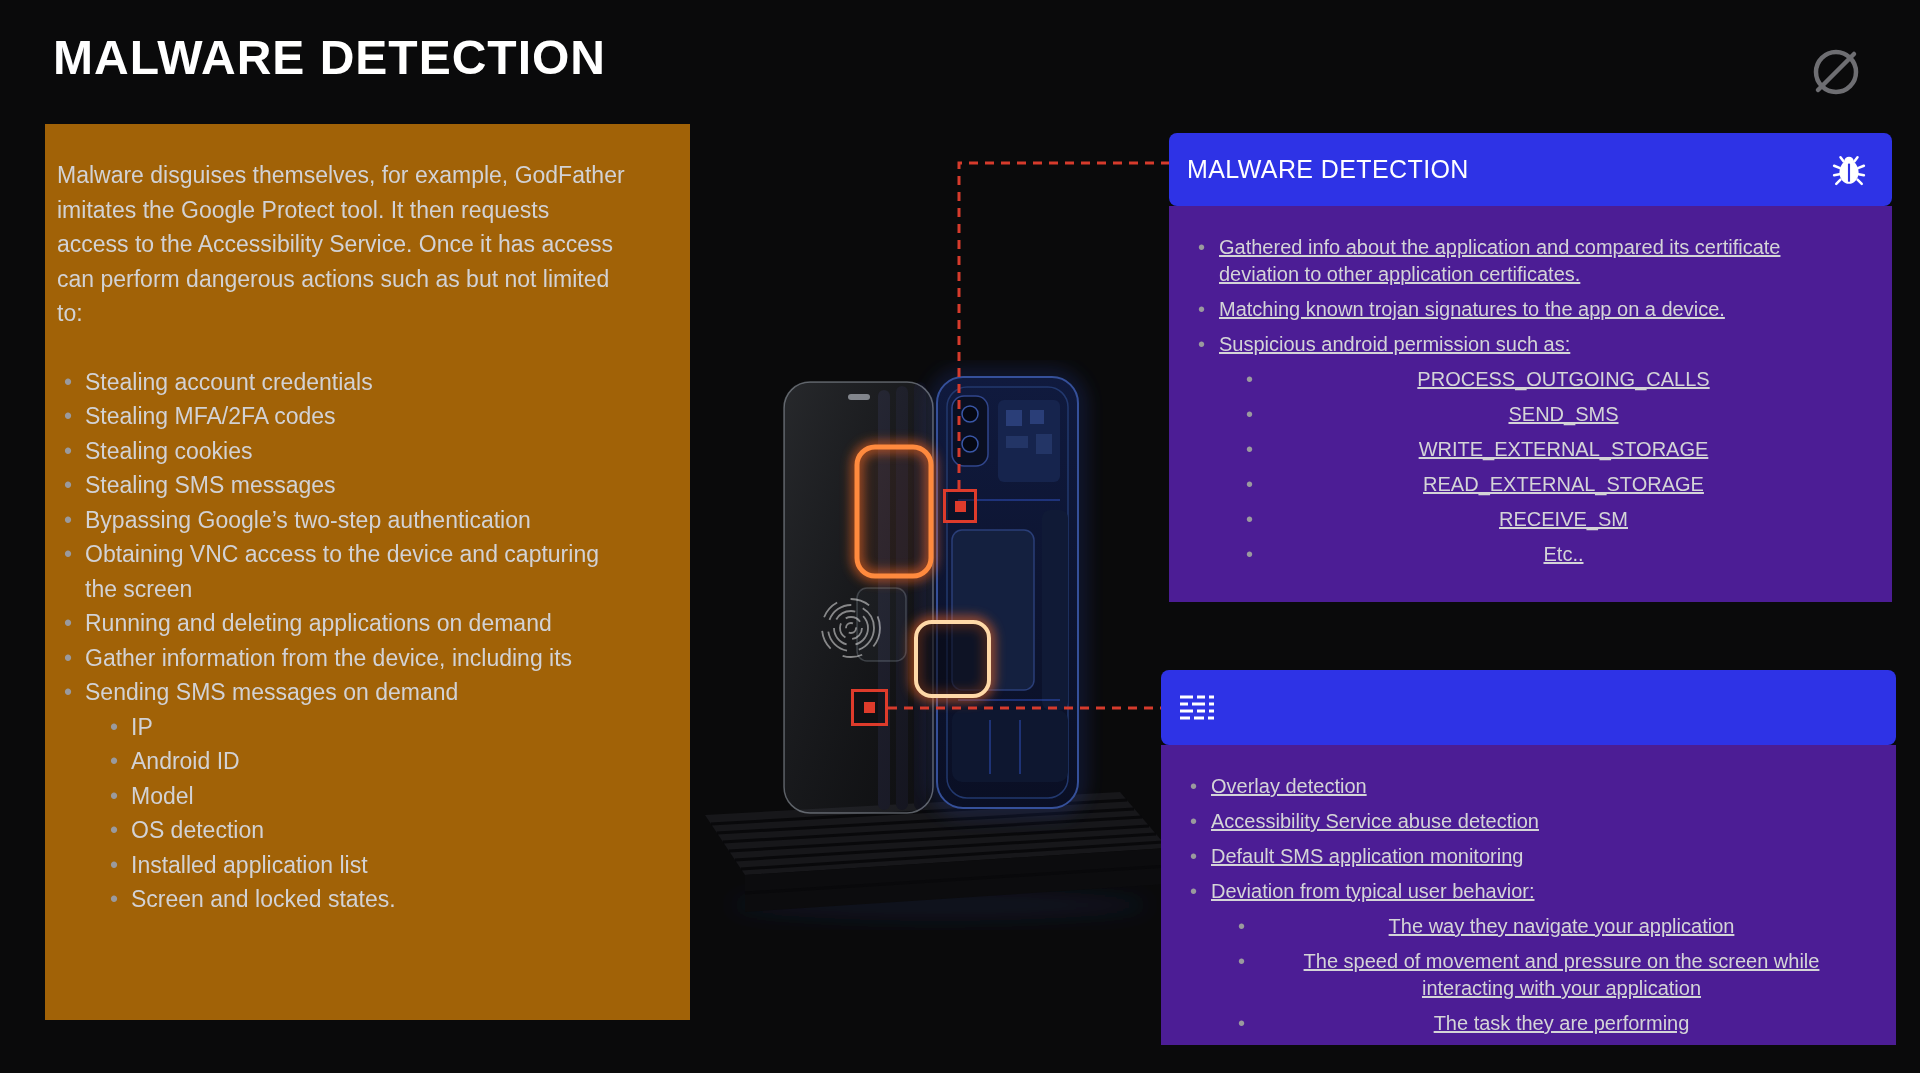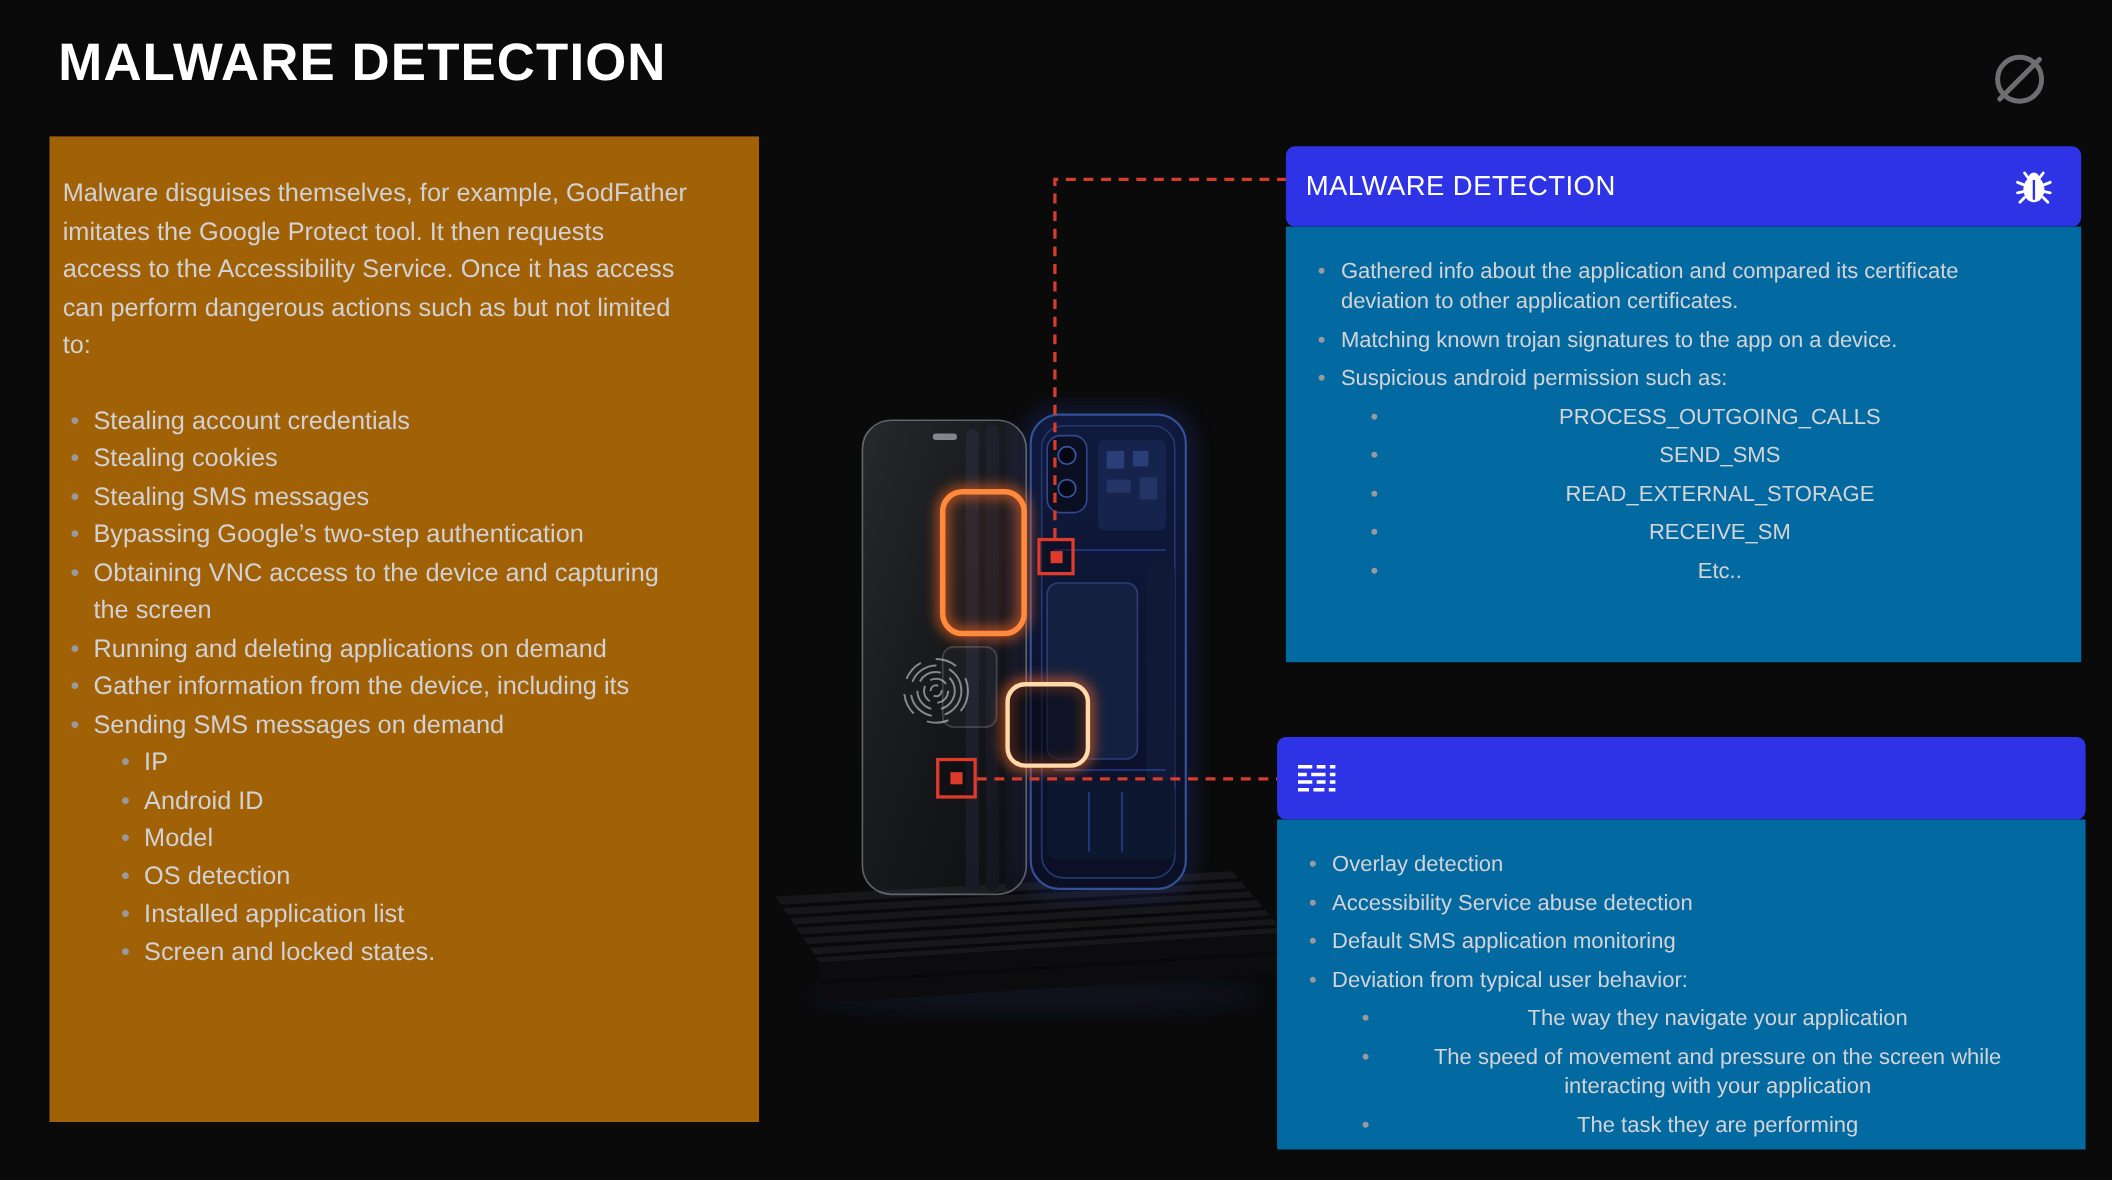"Gathered info about the application" .panel { background: #0369a1 -> #4c1d95; text-decoration: none -> underline }
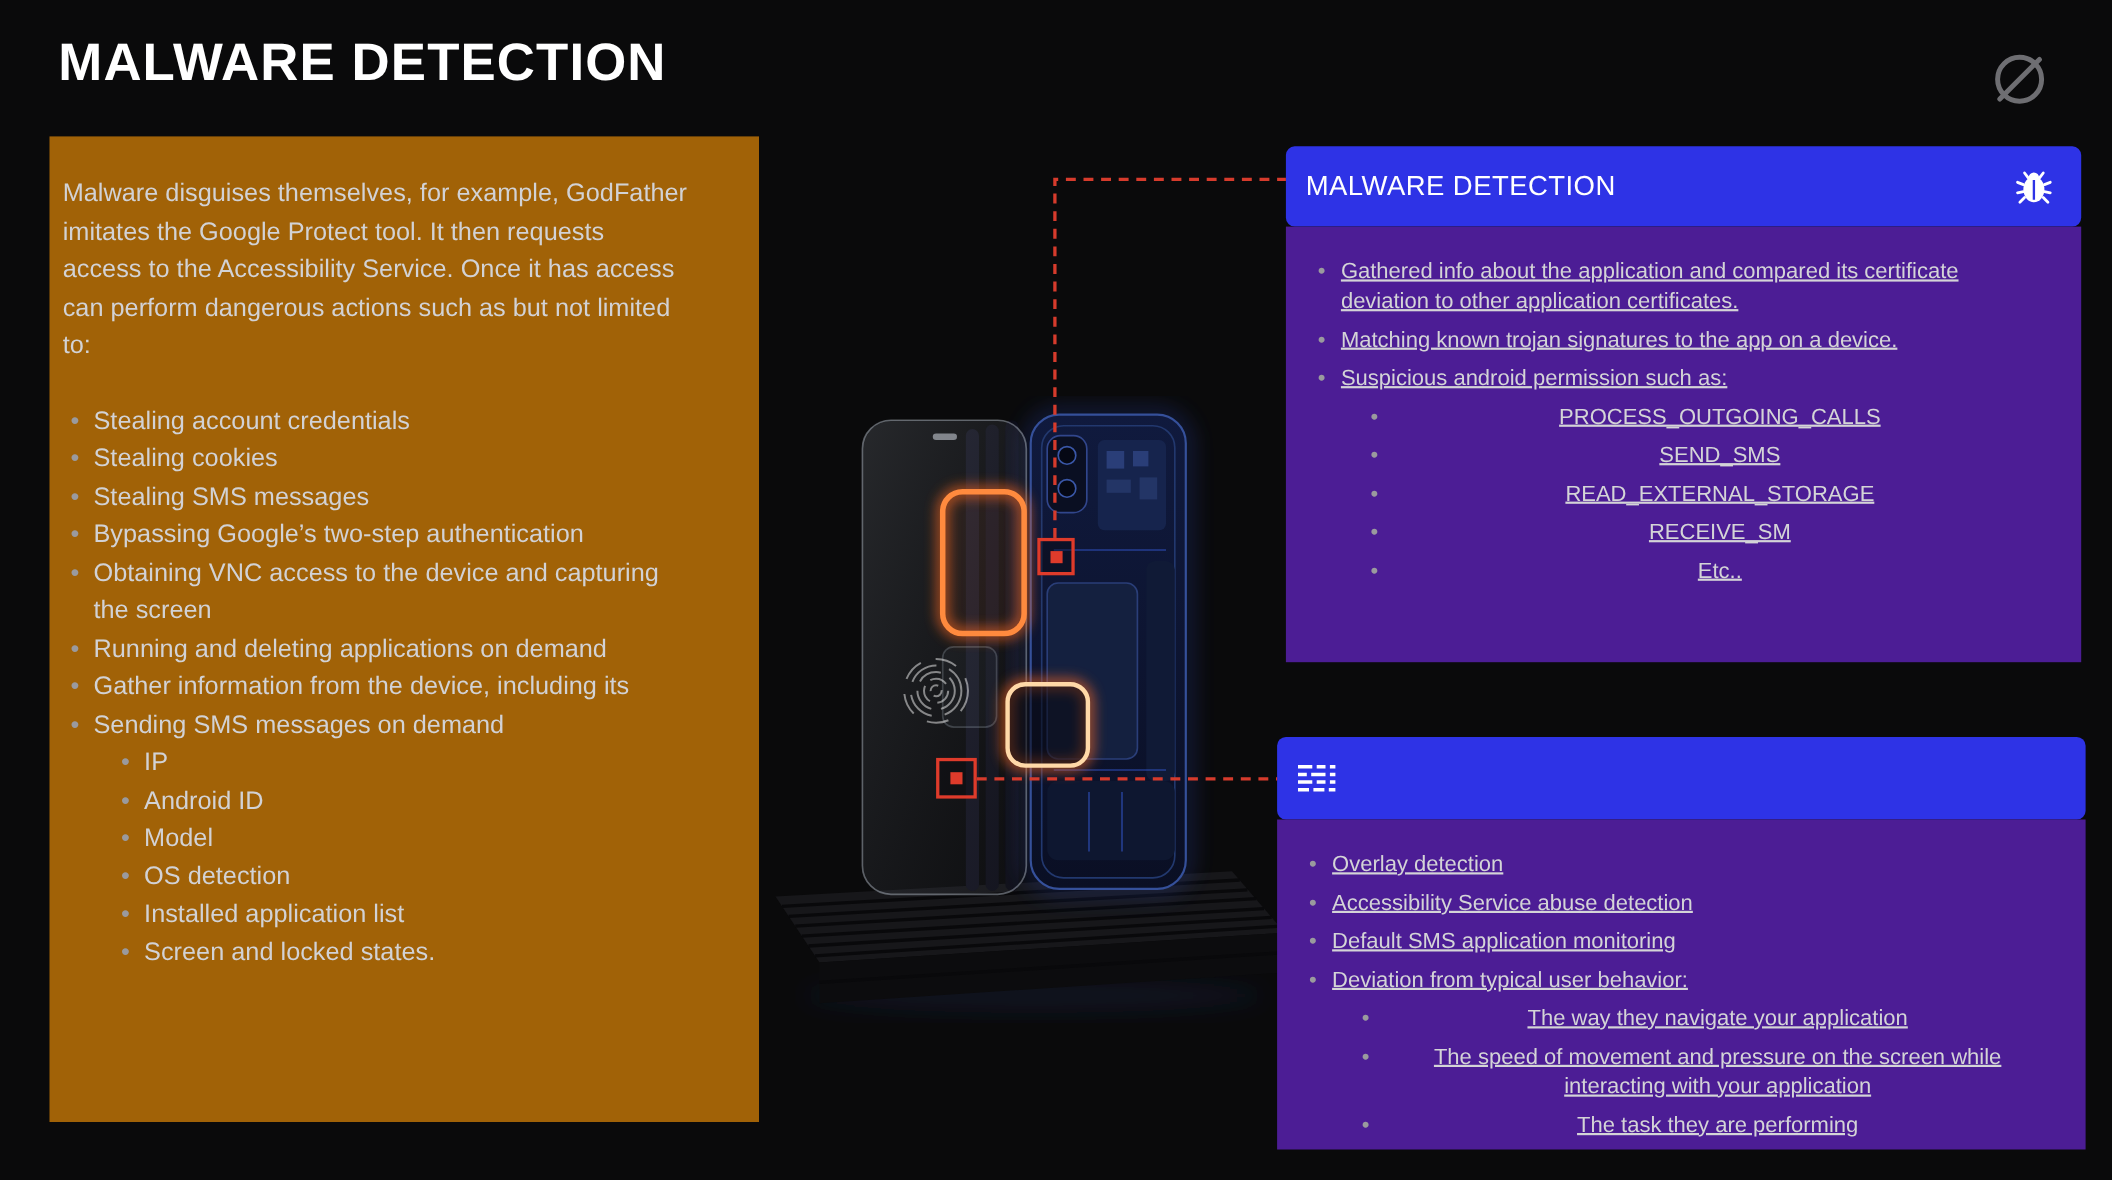"Stealing MFA/2FA codes" li { html: none -> <li>Stealing MFA/2FA codes</li> }
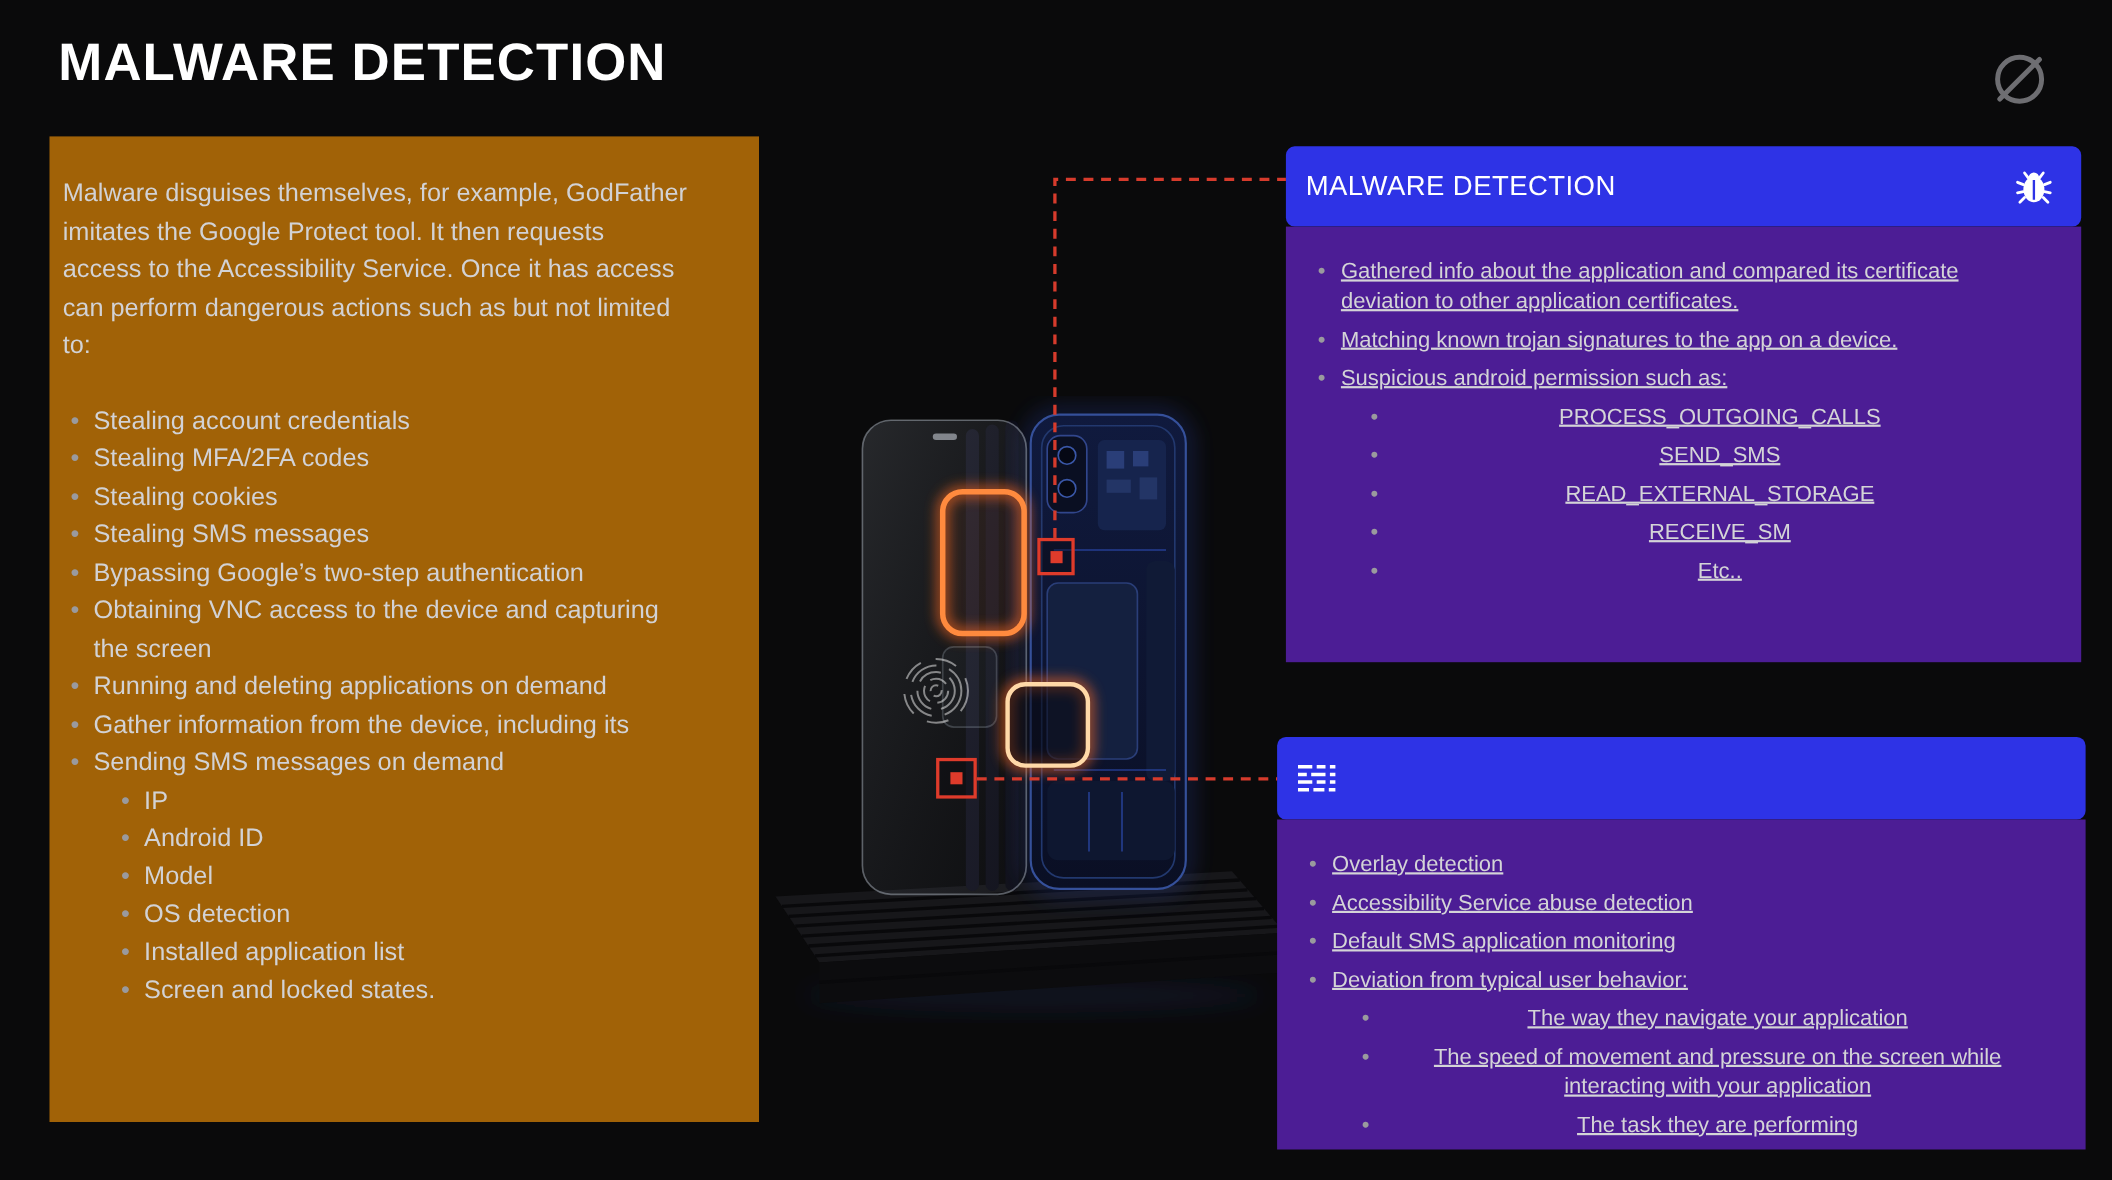"WRITE_EXTERNAL_STORAGE" li { html: none -> <li>WRITE_EXTERNAL_STORAGE</li> }
